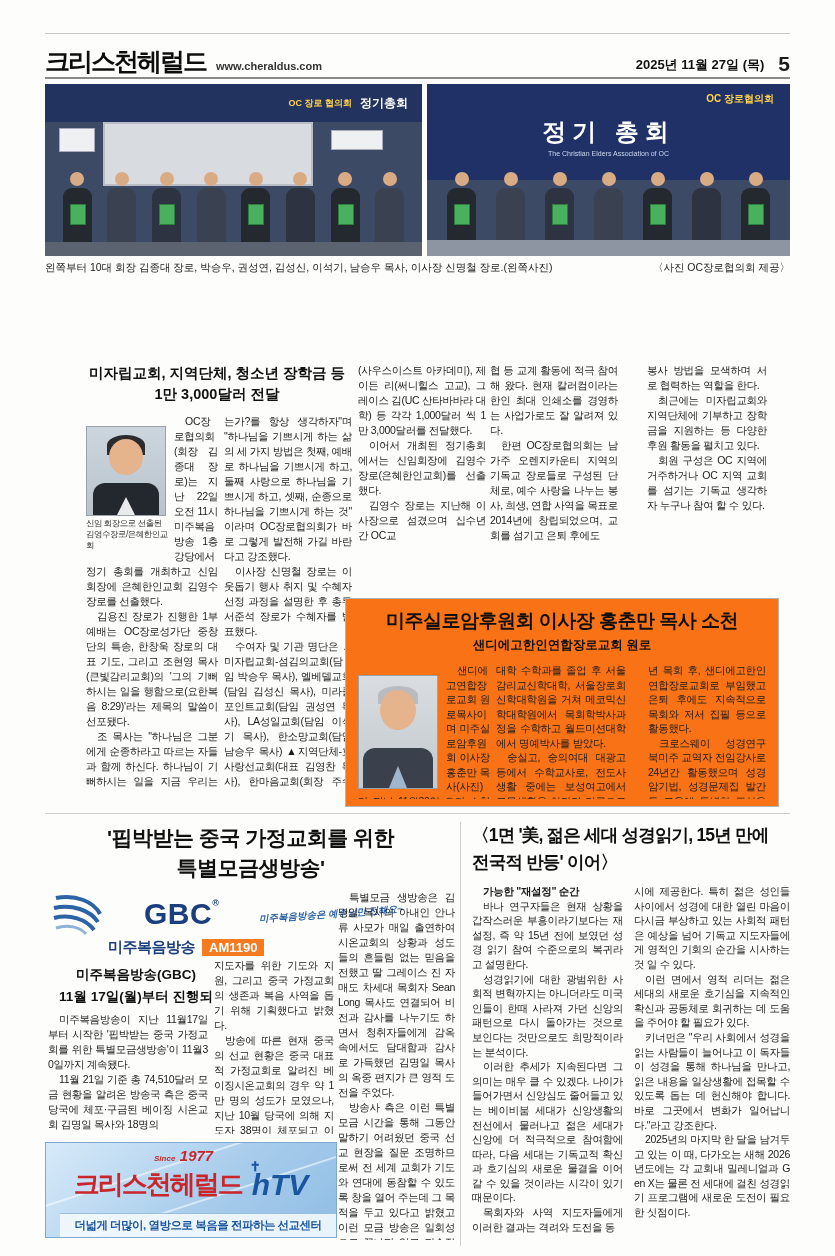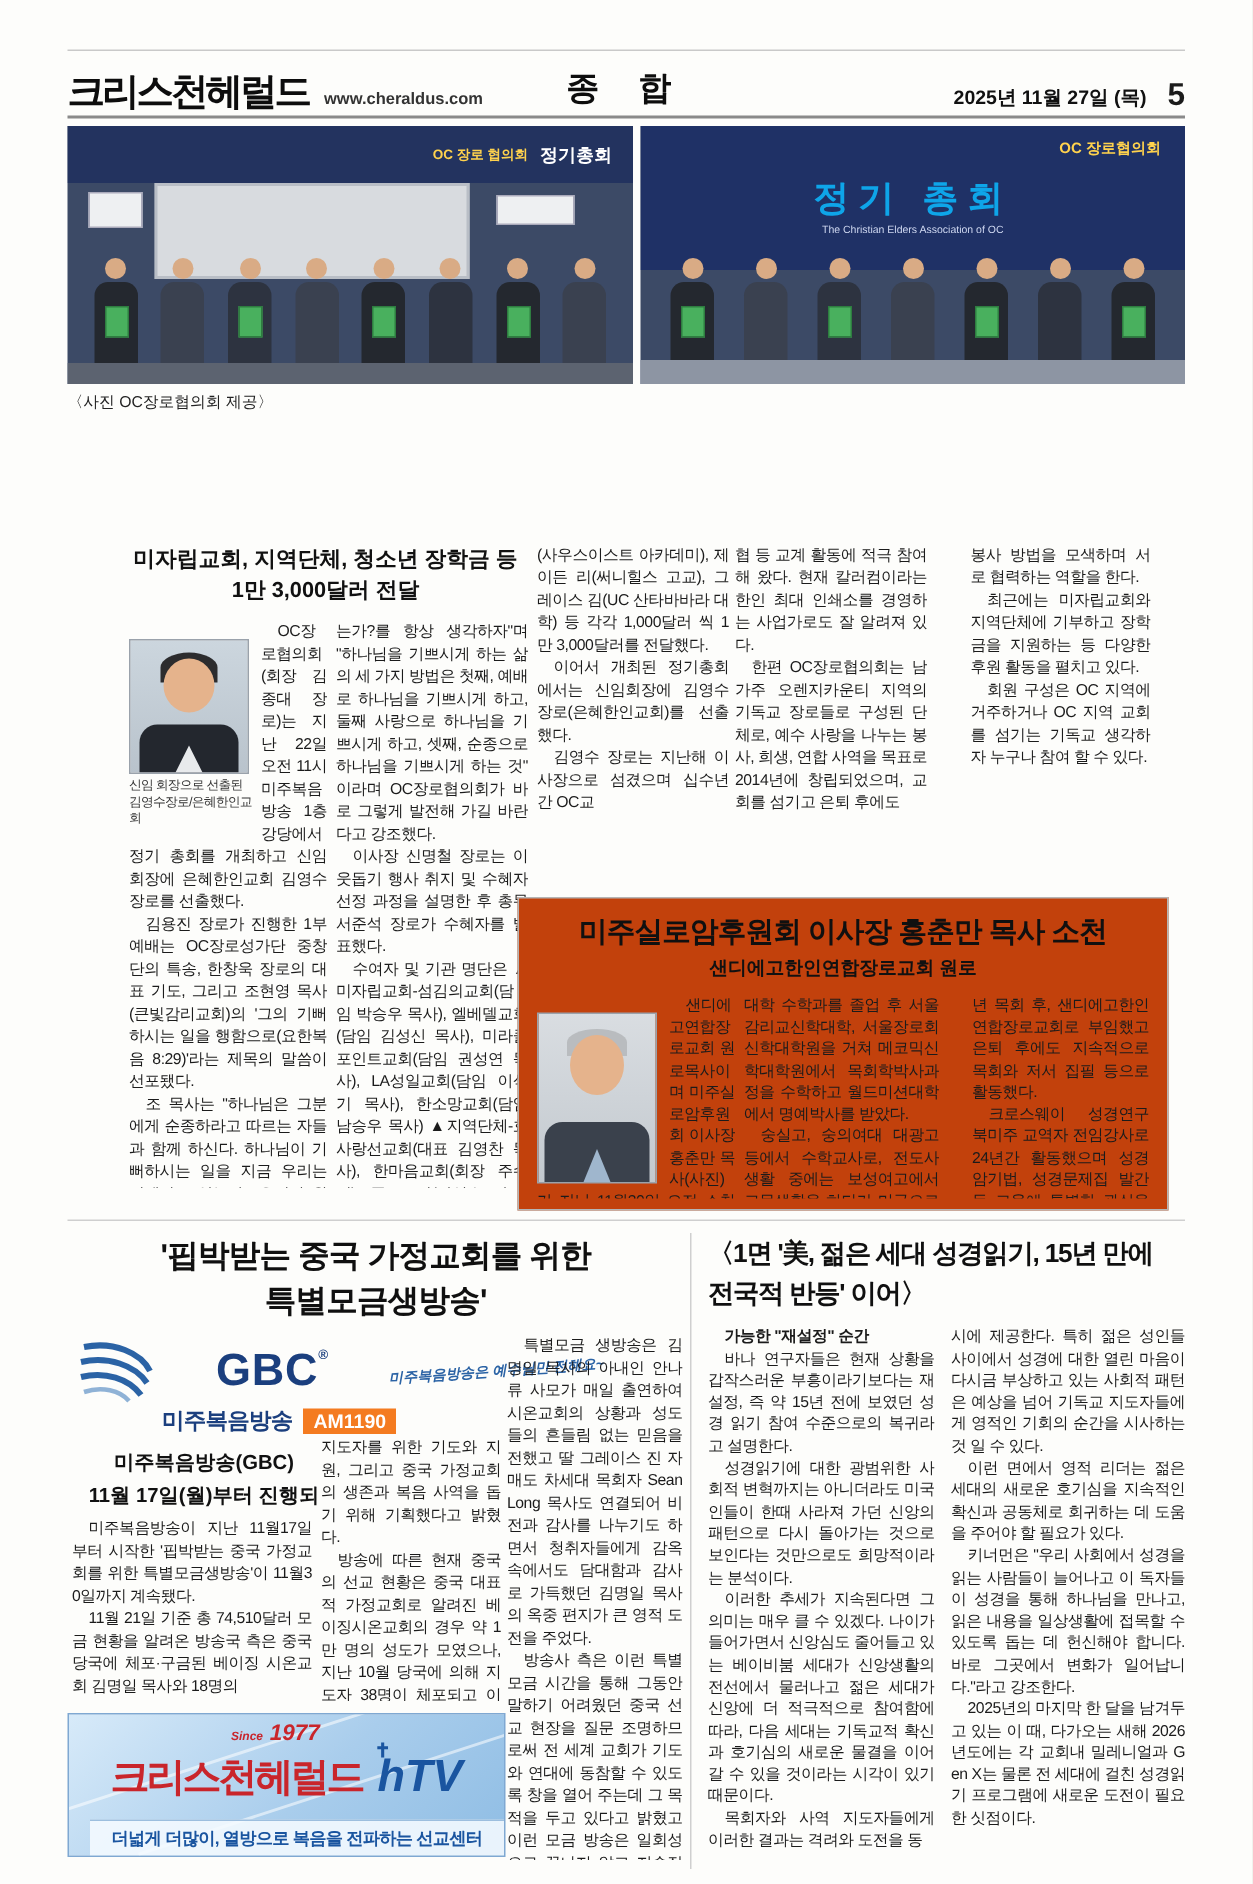"종 합" span.section { html: <span>종 합</span> -> none }
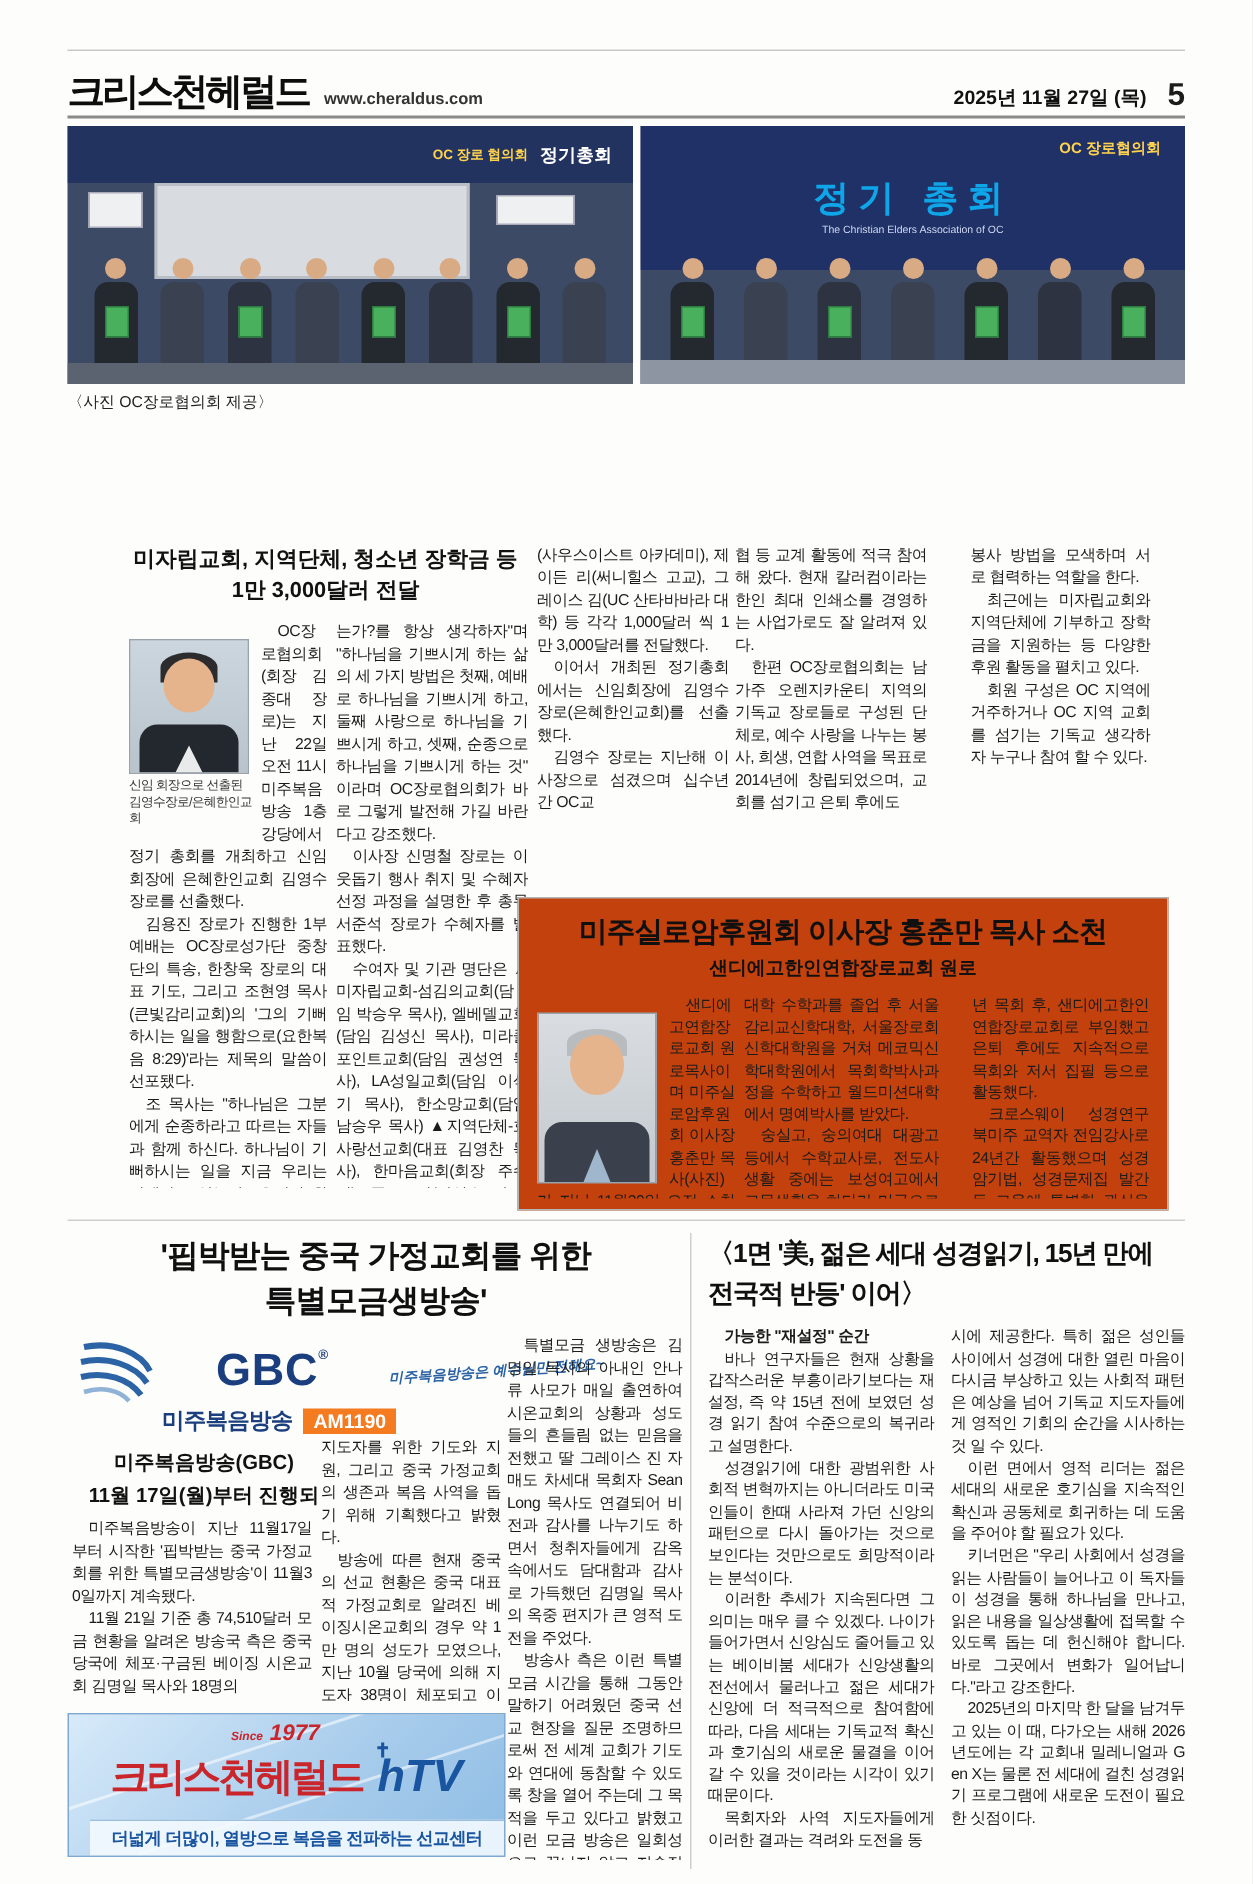"정기 총회" .pr-title { color: #0ea5e9 -> #ffffff }
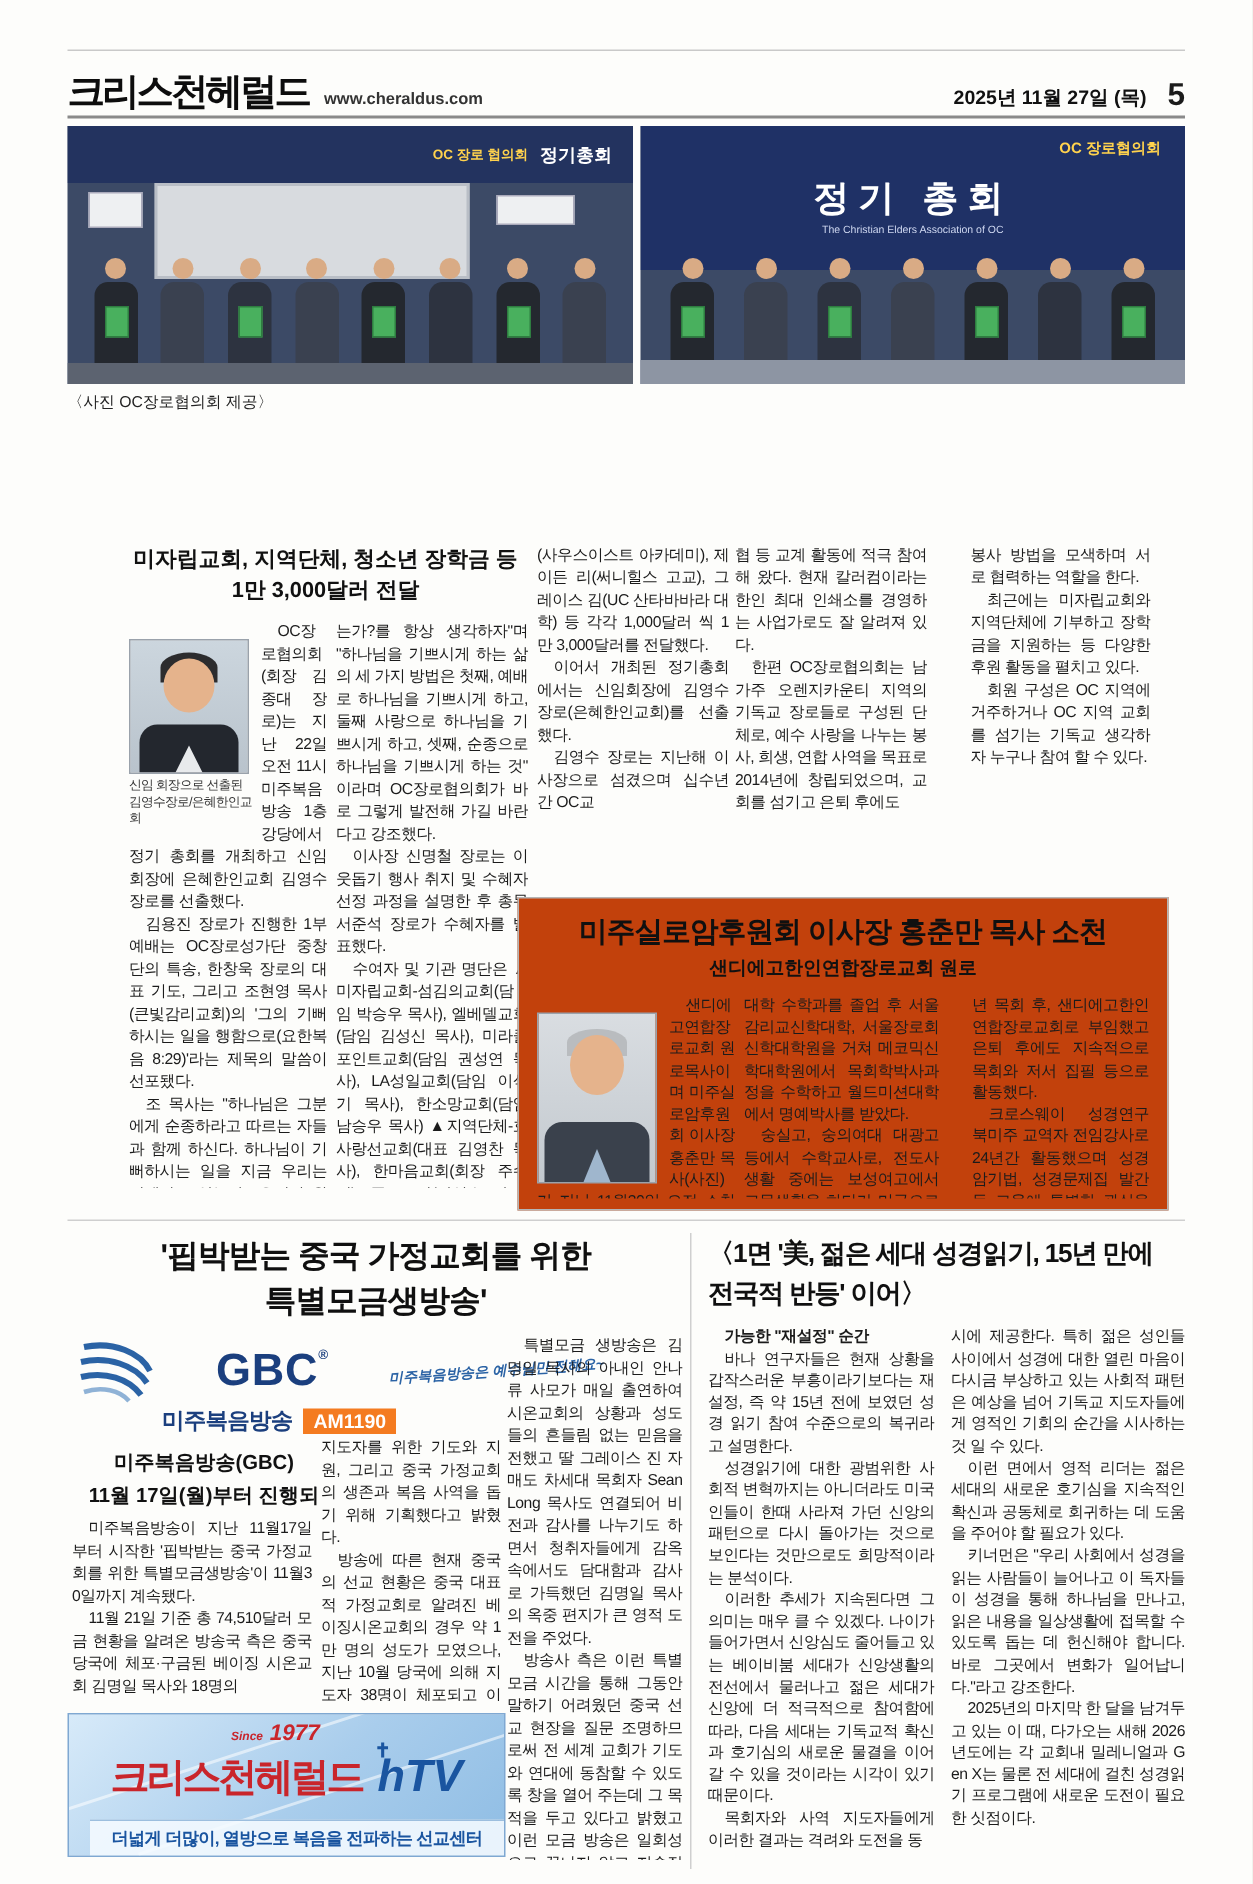"왼쪽부터 10대 회장 김종대 장로," span { html: none -> <span>왼쪽부터 10대 회장 김종대 장로, 박승우, 권성연, 김성신, 이석기, 남승우 목사, 이사장 신명철 장로.(왼쪽사진)</span> }
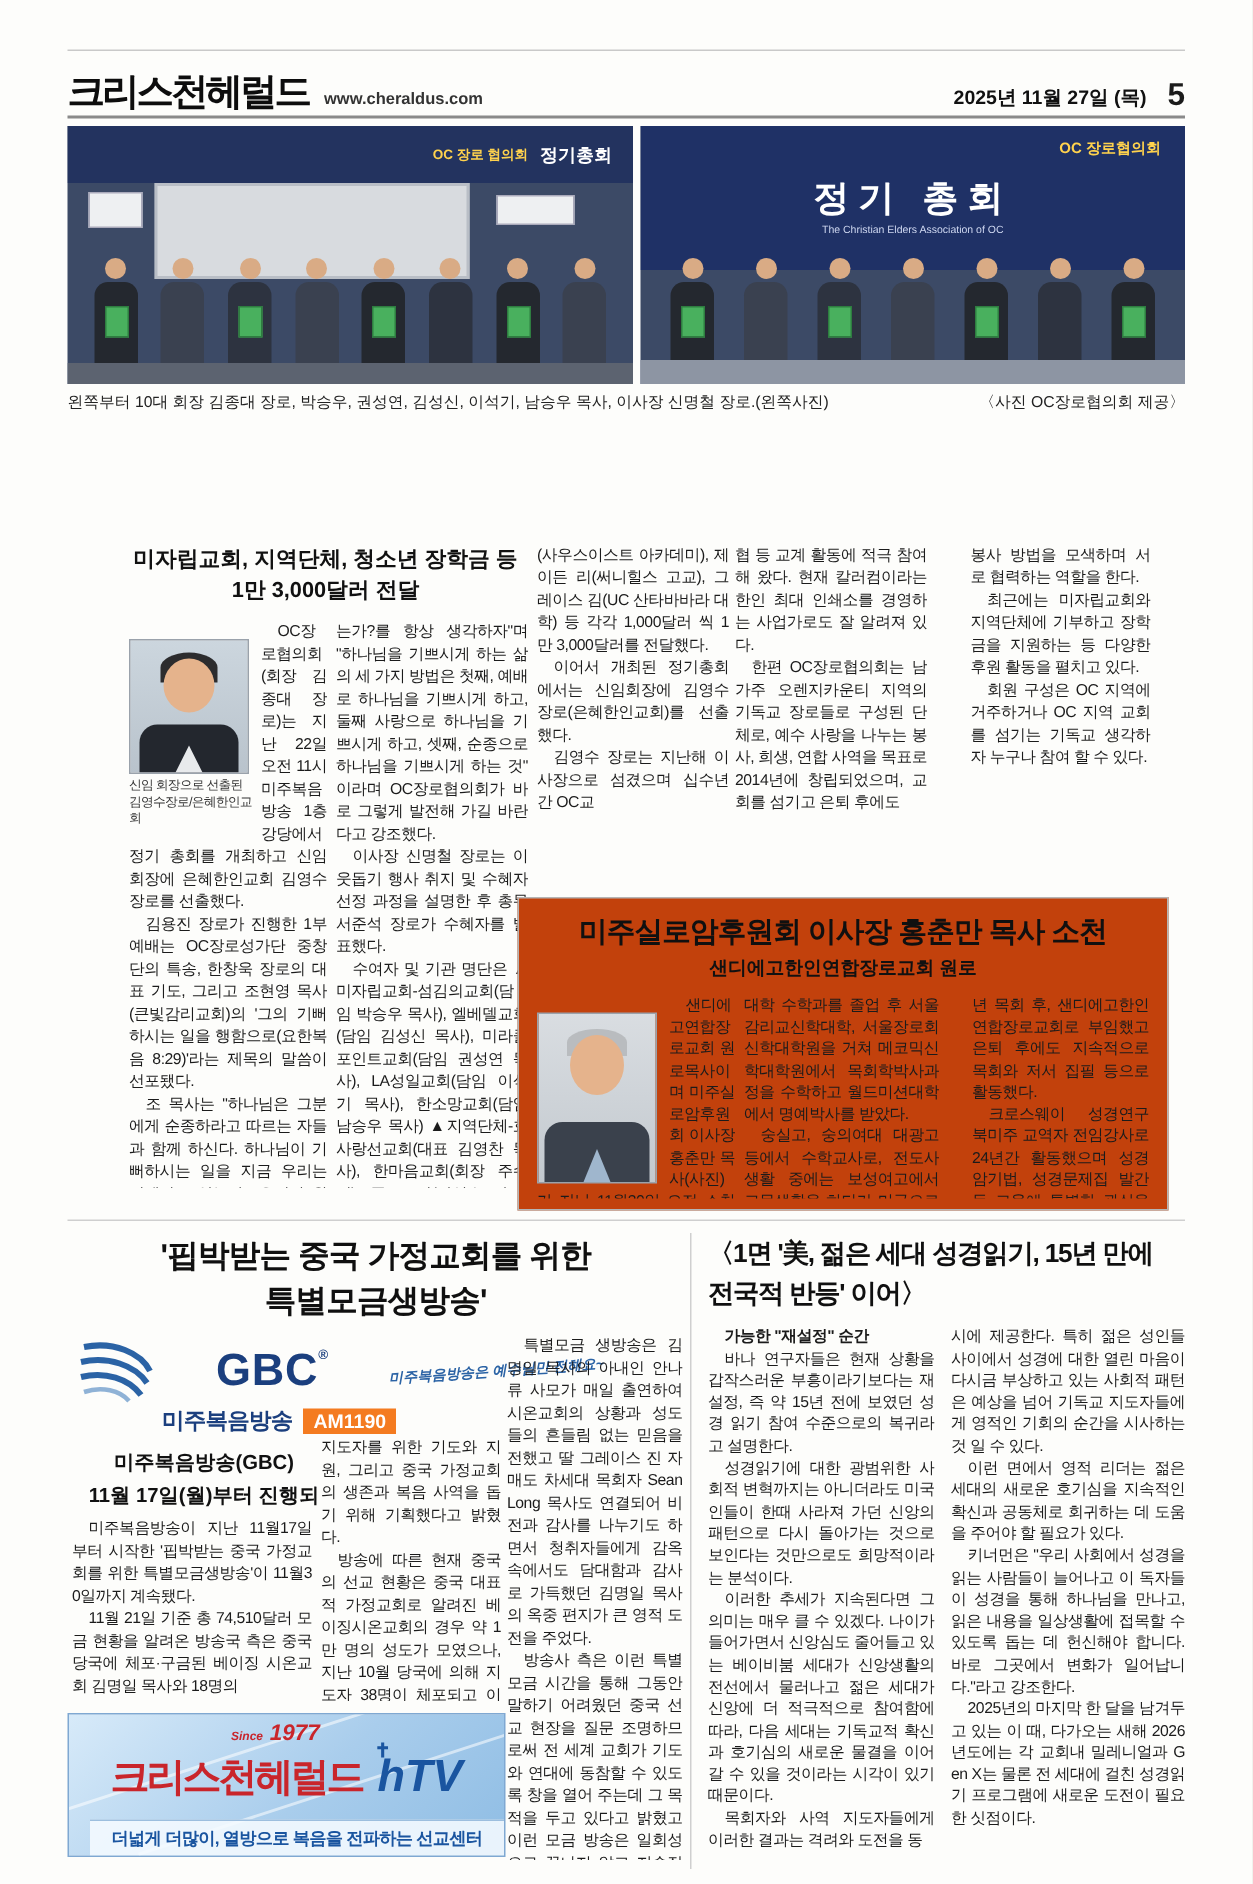"미주실로암후원회 이사장 홍춘만 목사 소천" .obit-box { background: #c2410c -> #f97316 }
